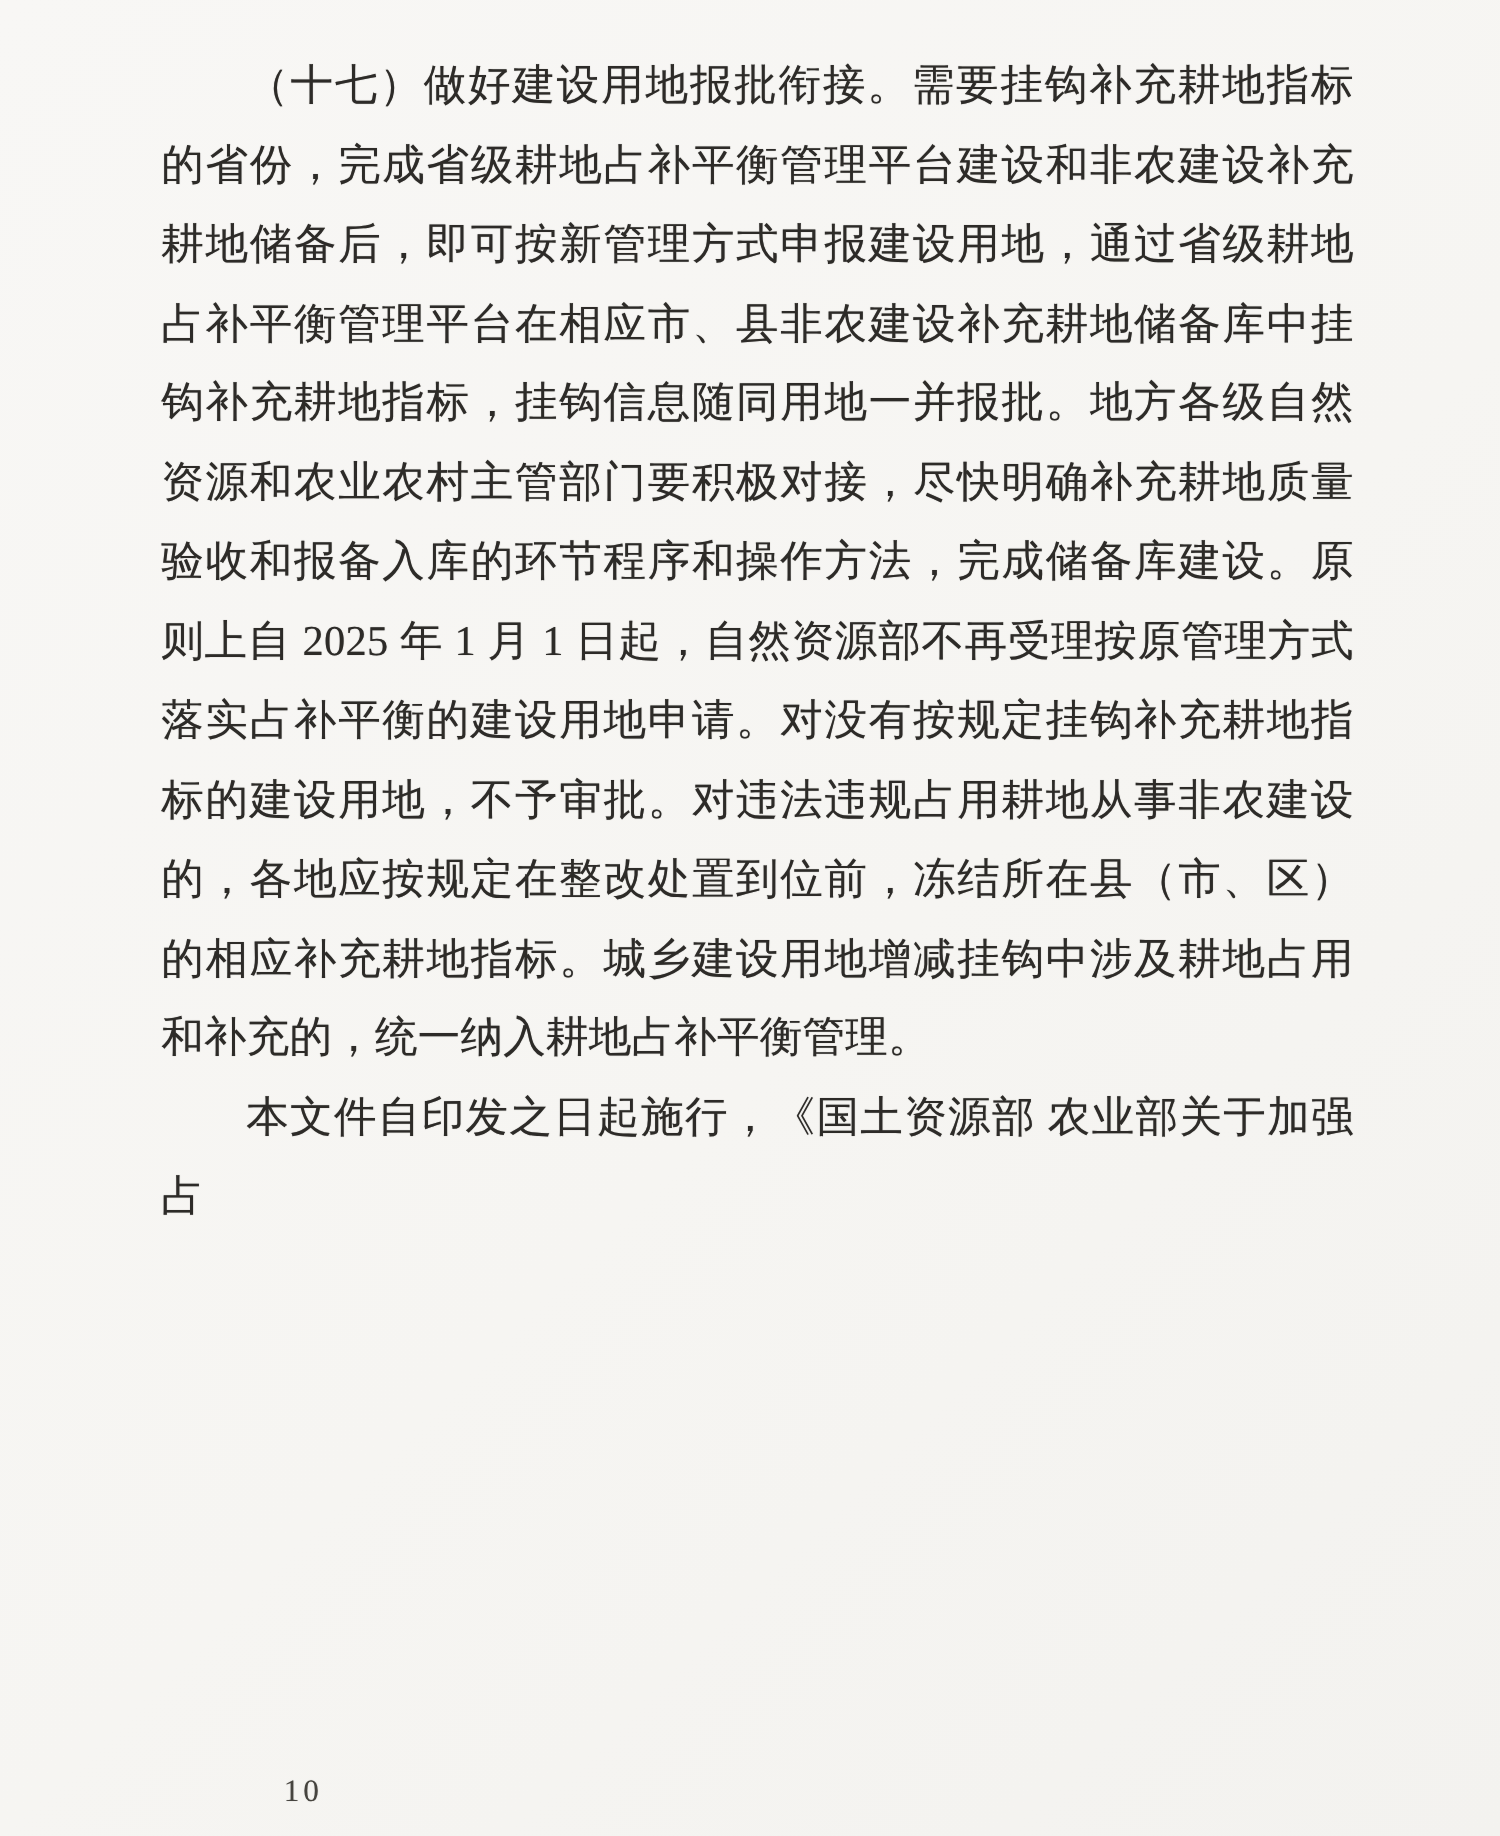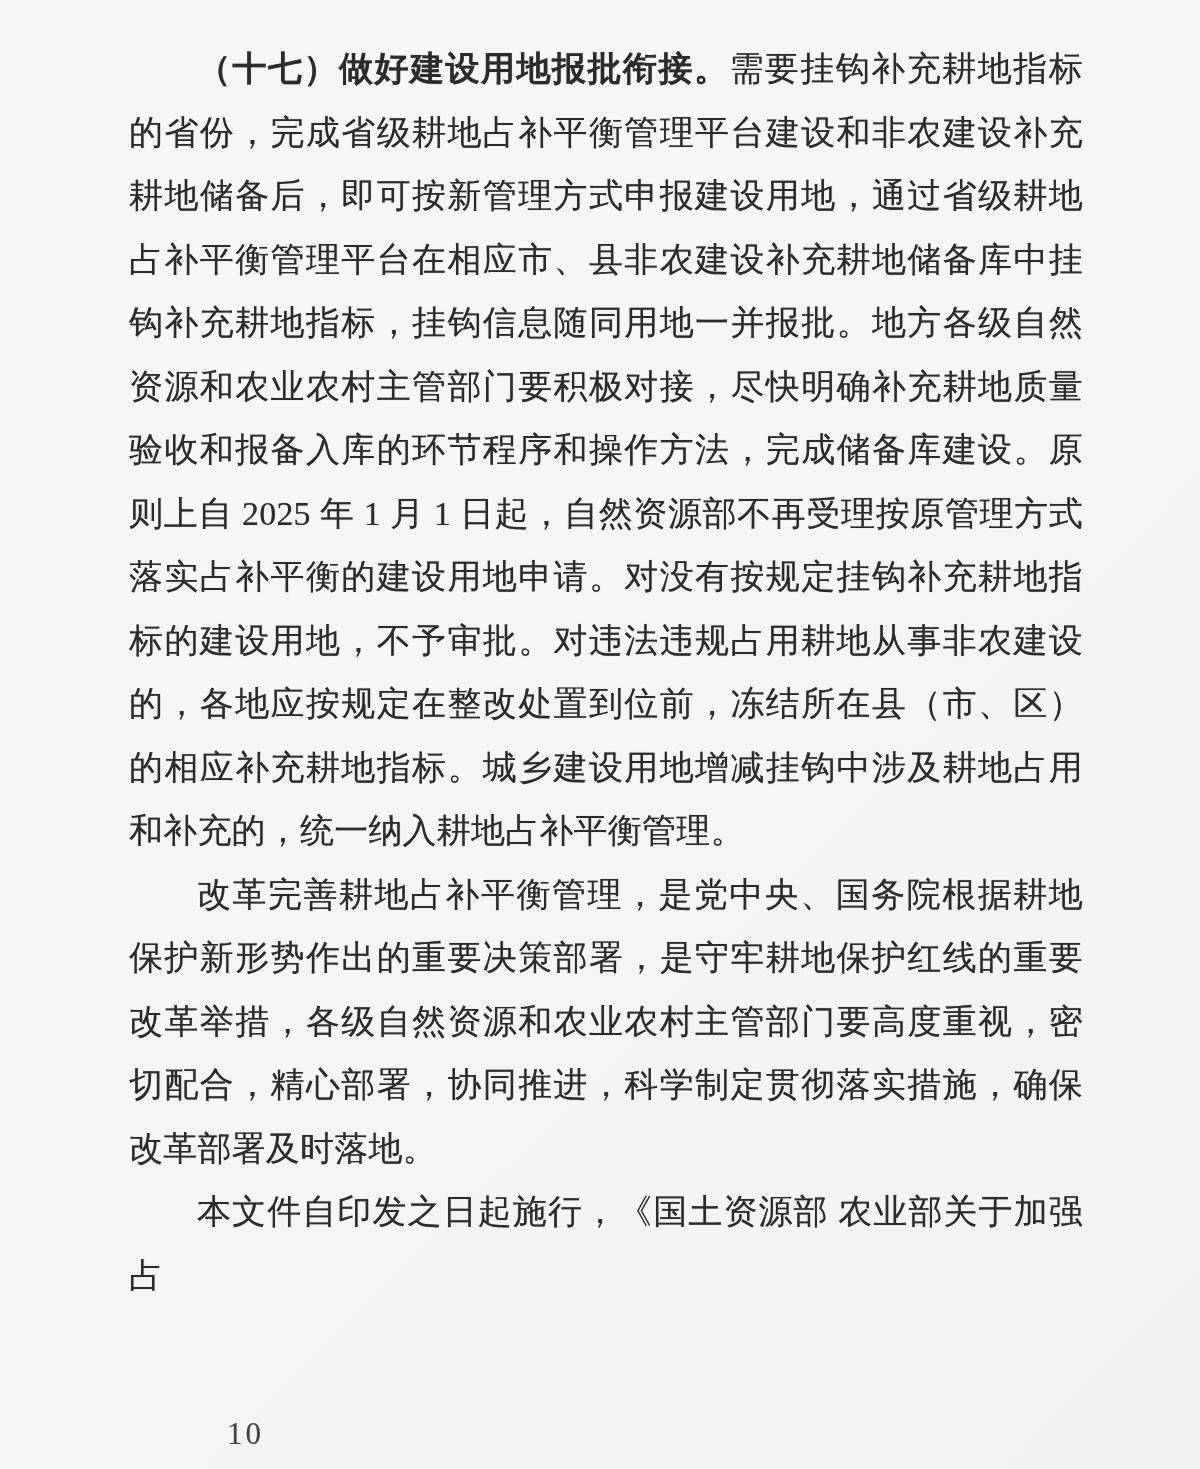"（十七）做好建设用地报批衔接。" .run-bold-kai { font-weight: 700 -> 400 }
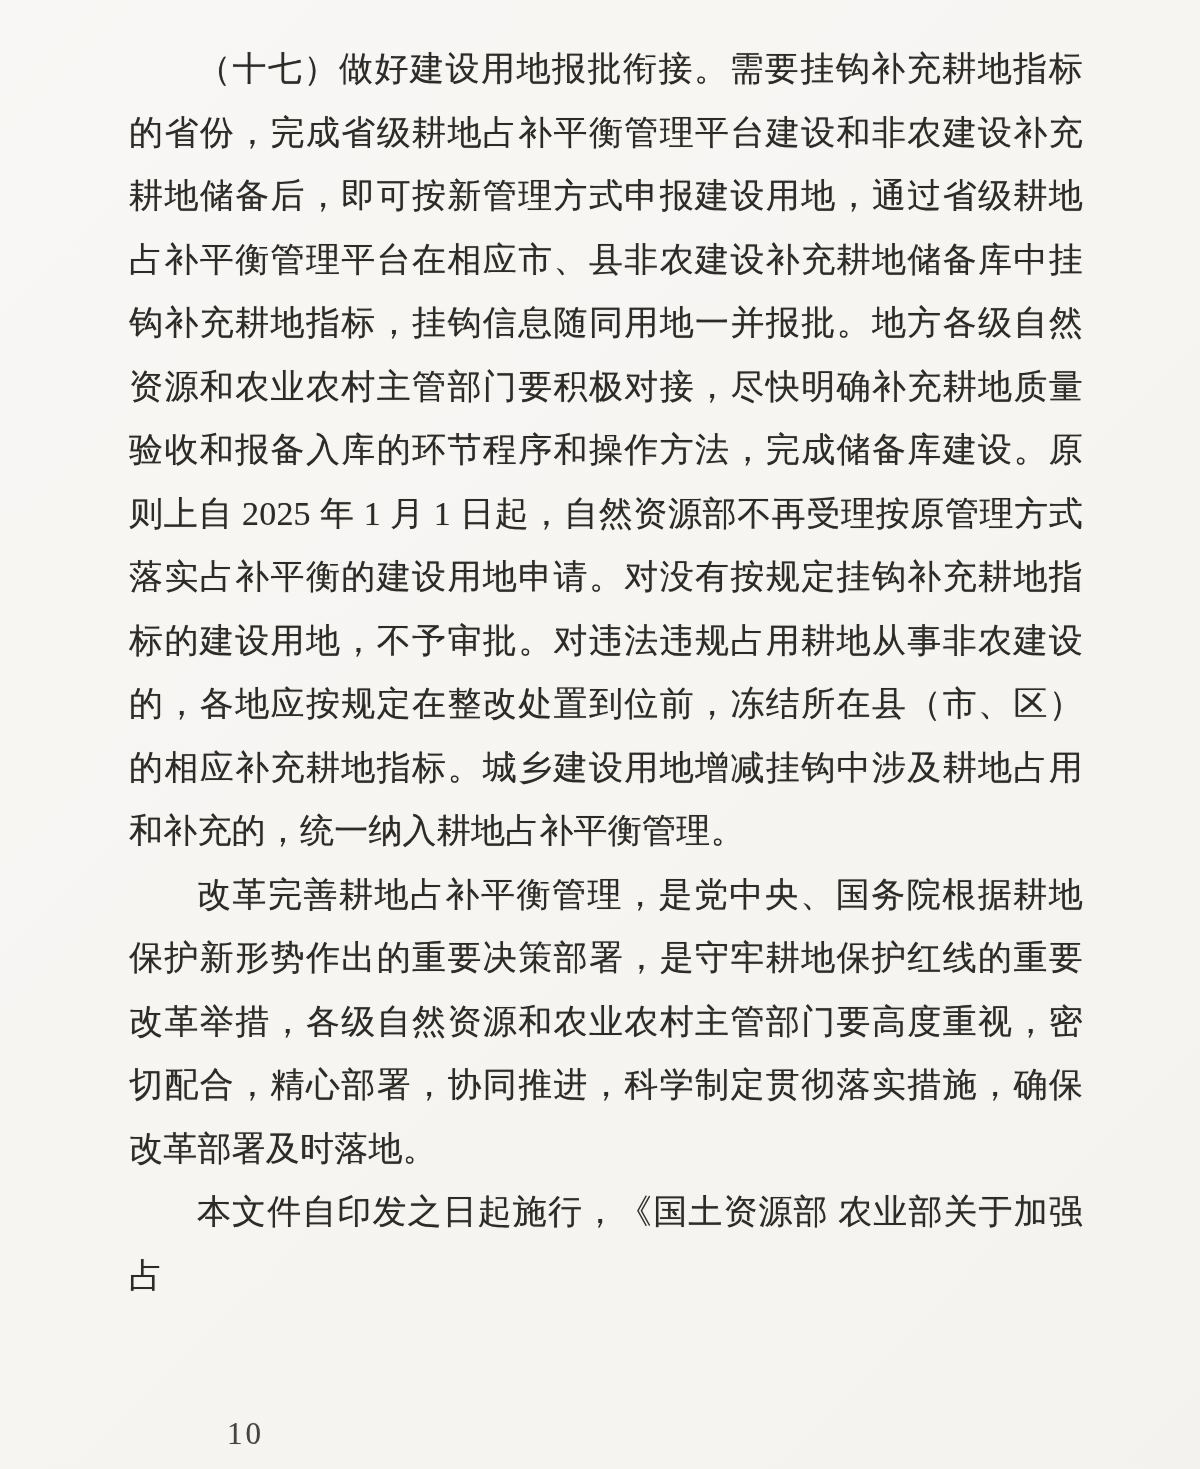"改革完善耕地占补平衡管理，是党中央、国务院根据耕地保护新形势作出的重要决策部署，" p.para { html: <p><span>改革完善耕地占补平衡管理，是党中央、国务院根据耕地保护新形势作出的重要决策部署，是守牢耕地保护红线的重要改革举措，各级自然资源和农业农村主管部门要高度重视，密切配合，精心部署，协同推进，科学制定贯彻落实措施，确保改革部署及时落地。</span></p> -> none }
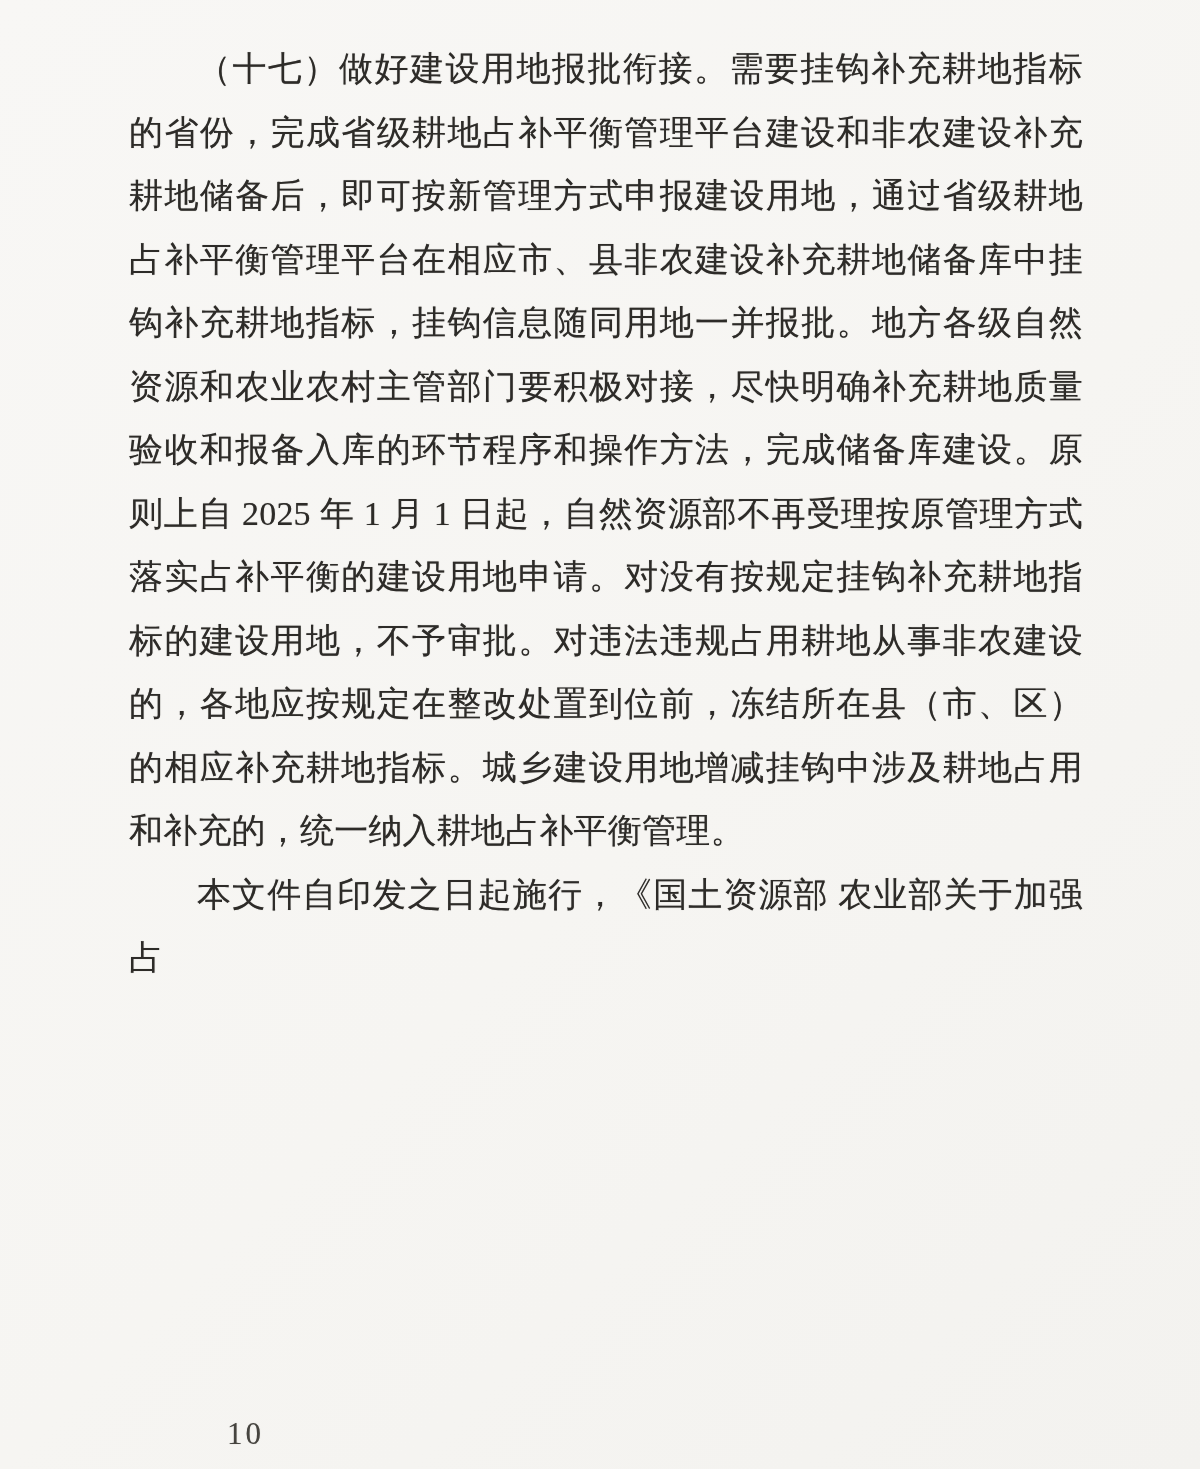"10" .page-number { font-size: 31px -> 25px }
